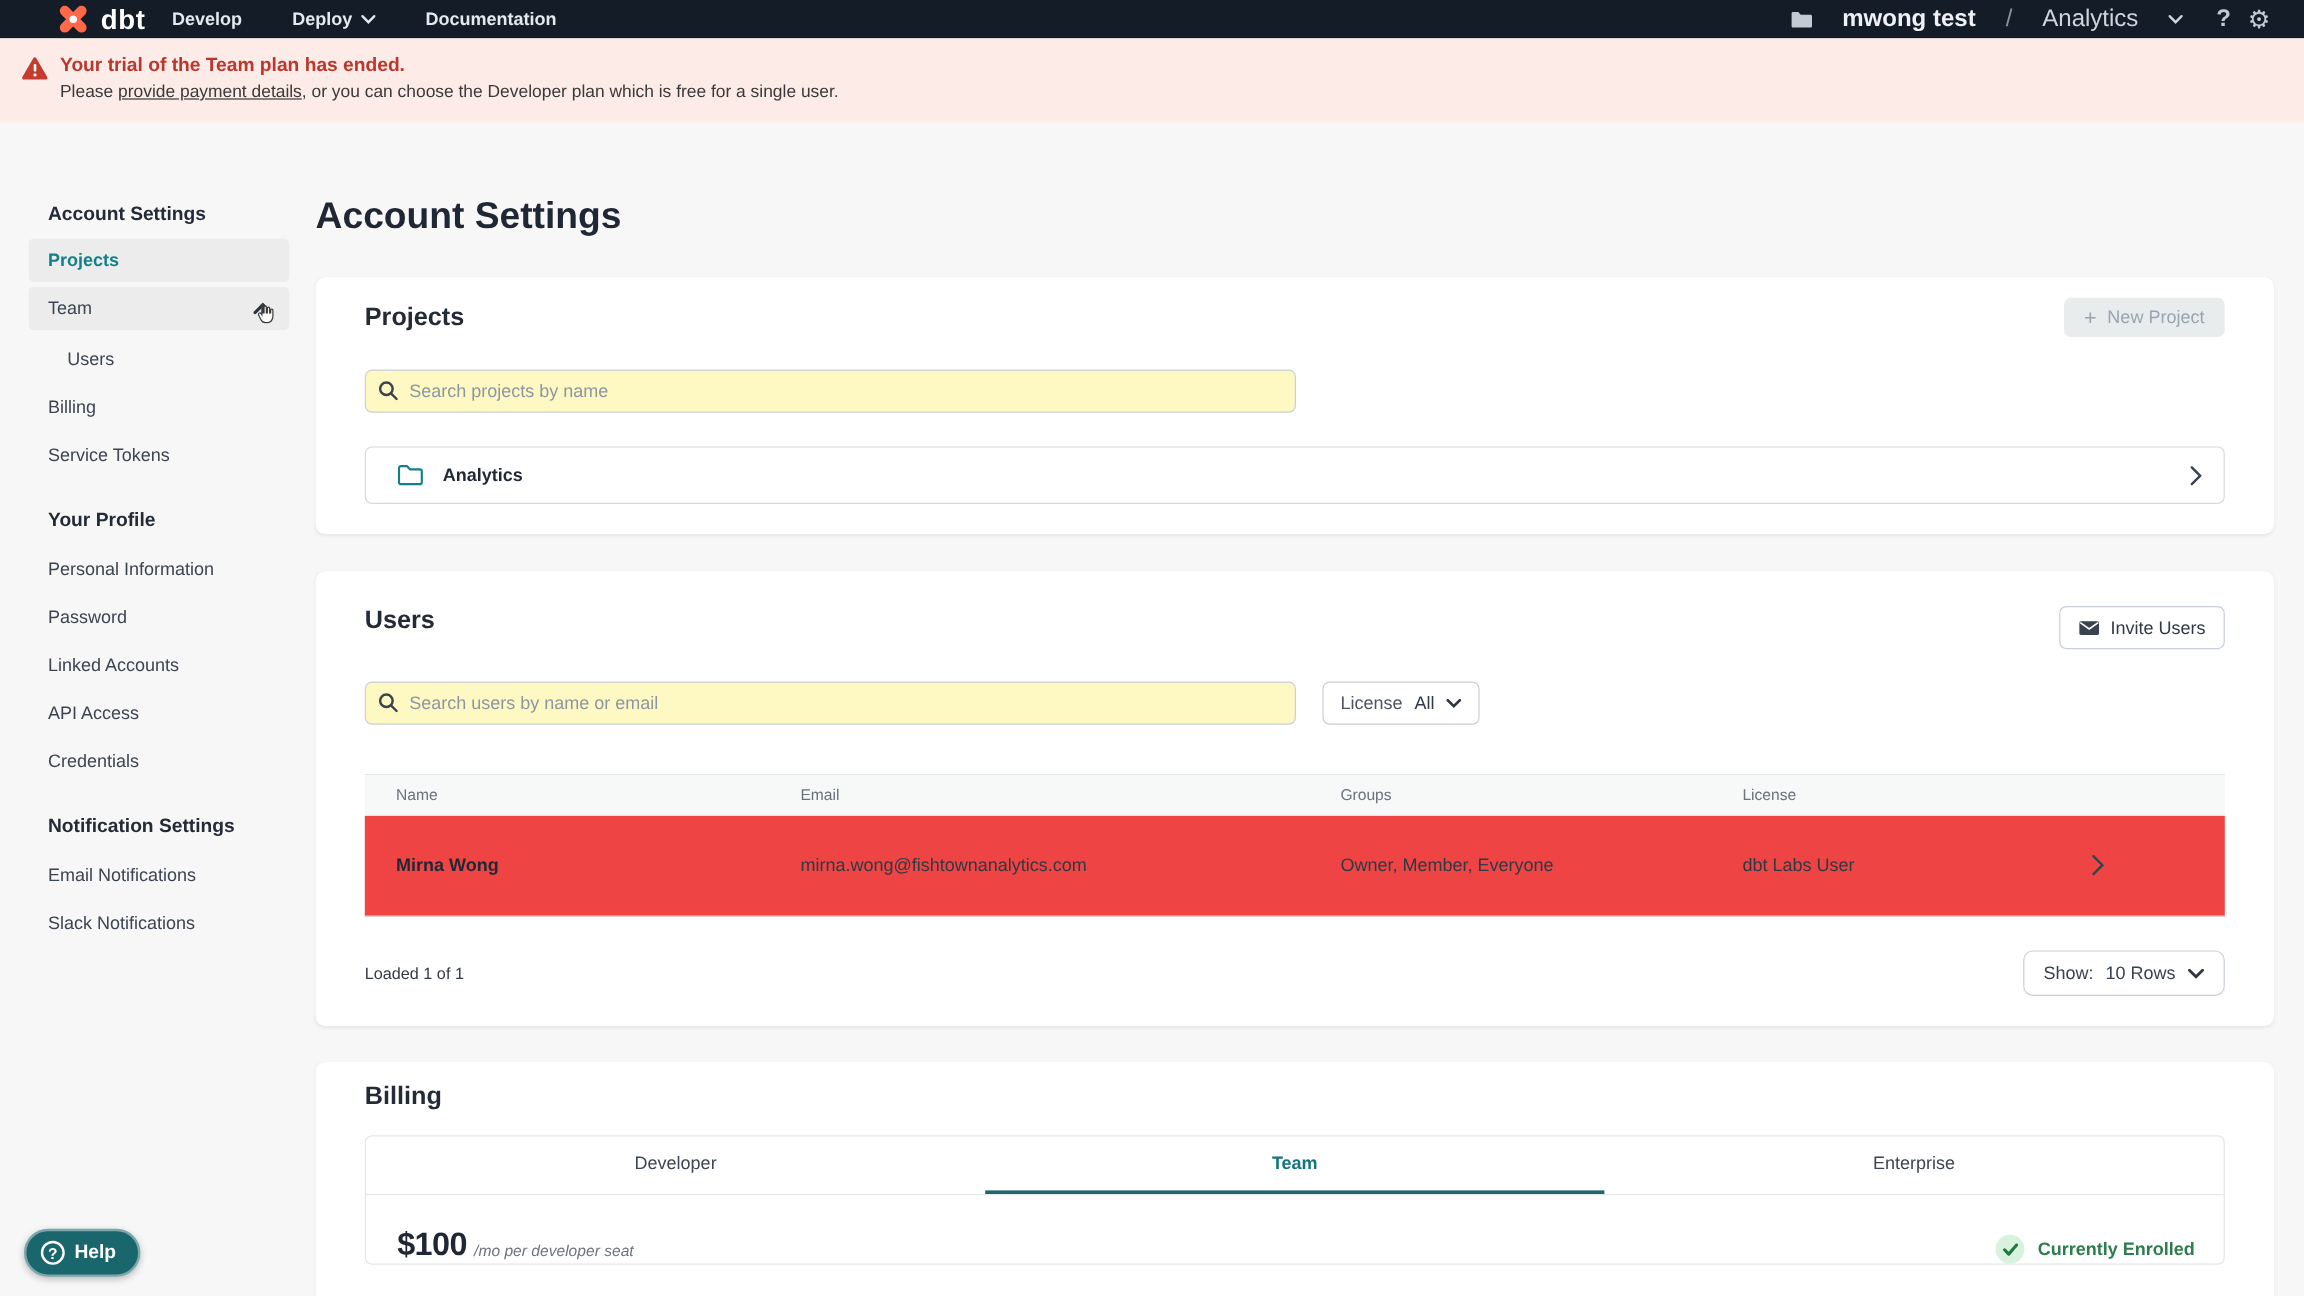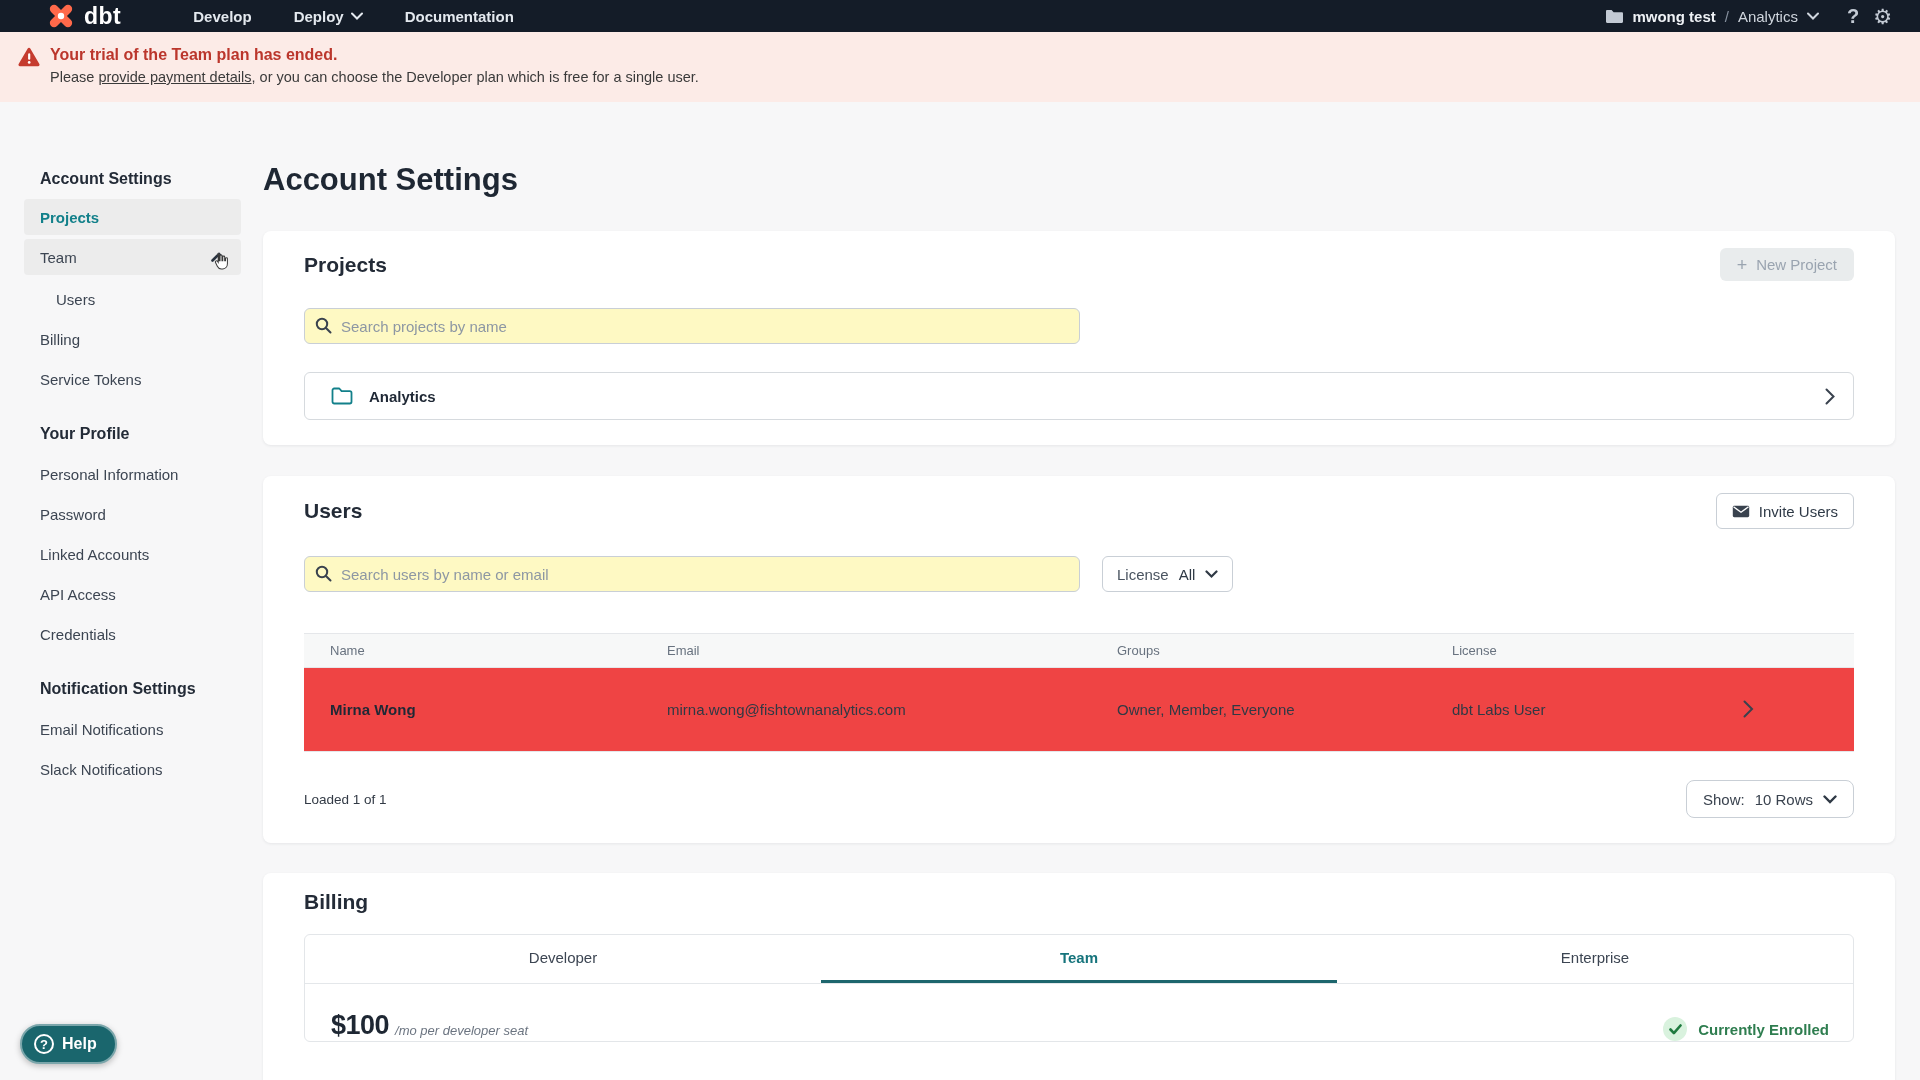"Develop" .nav-items { margin-left: 72px -> 22px }
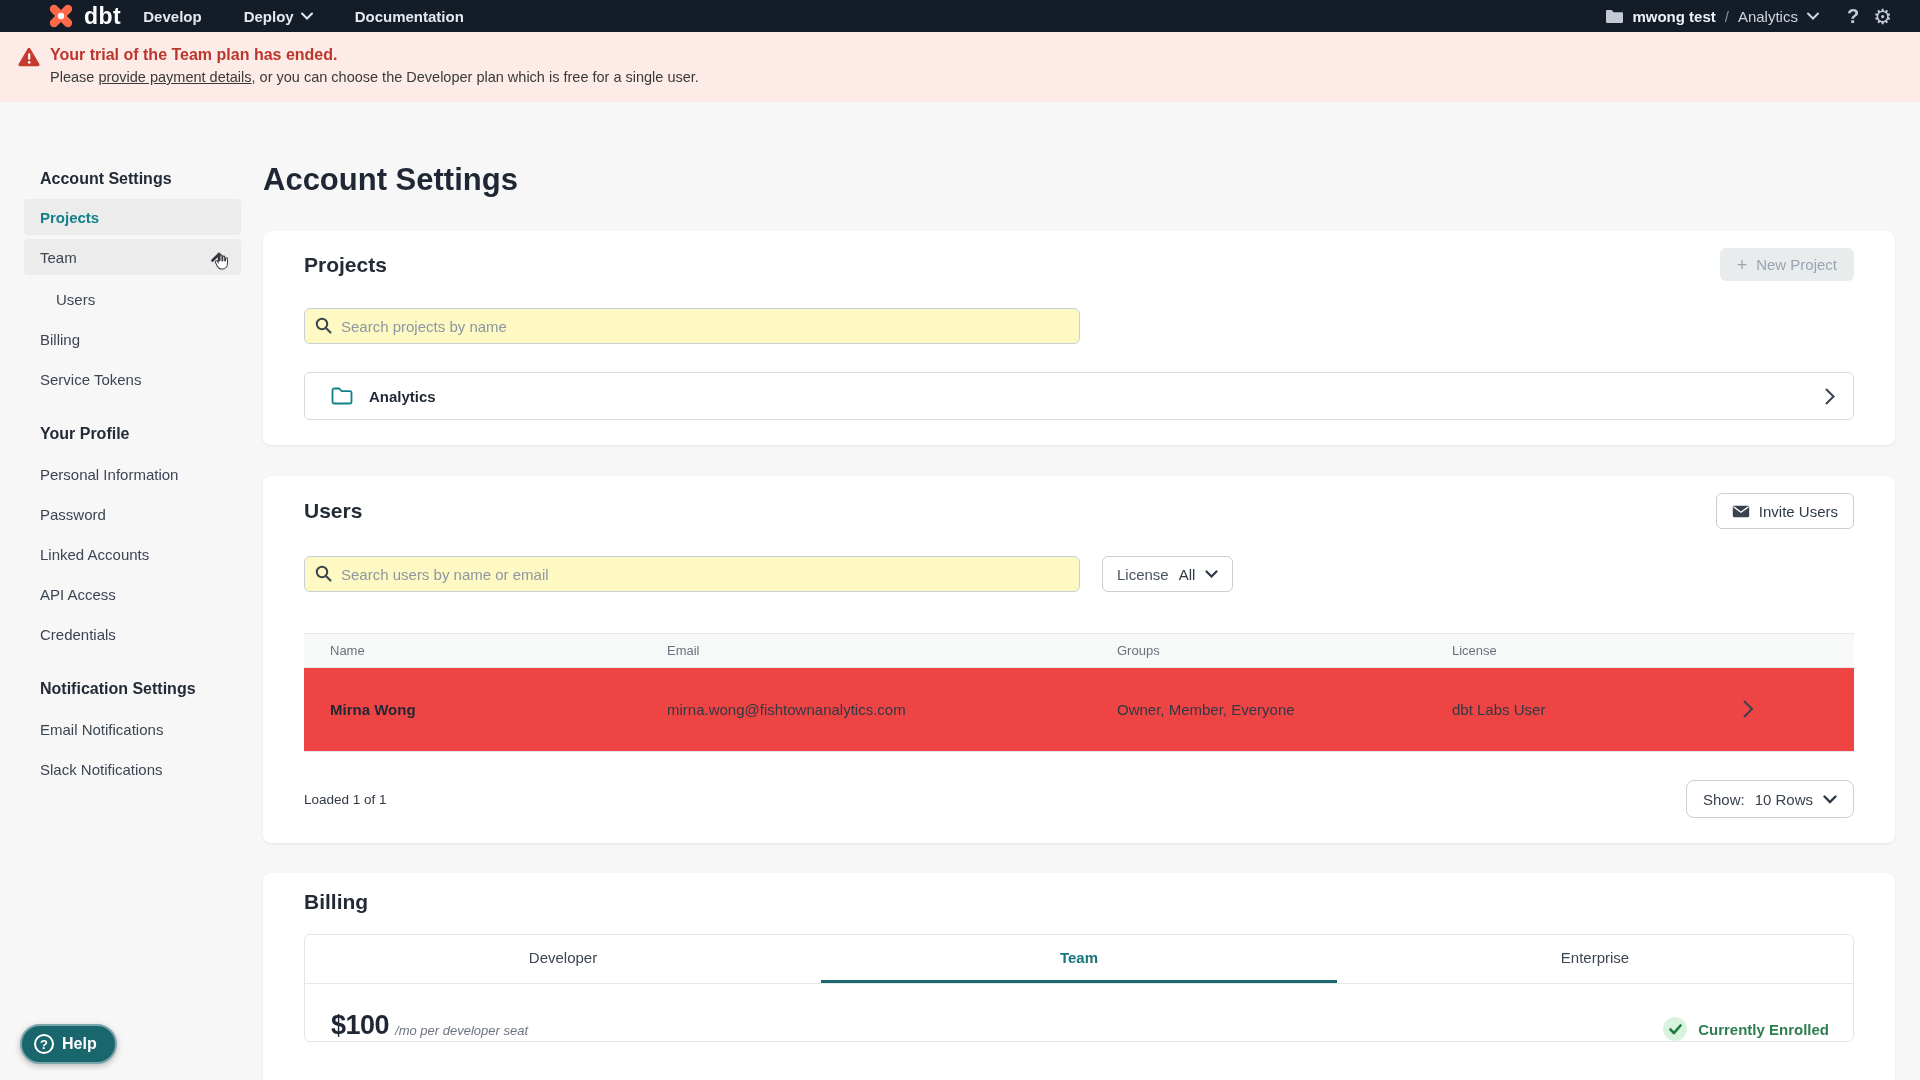"mwong test" .crumb { font-size: 15px -> 20px; gap: 9px -> 25px }
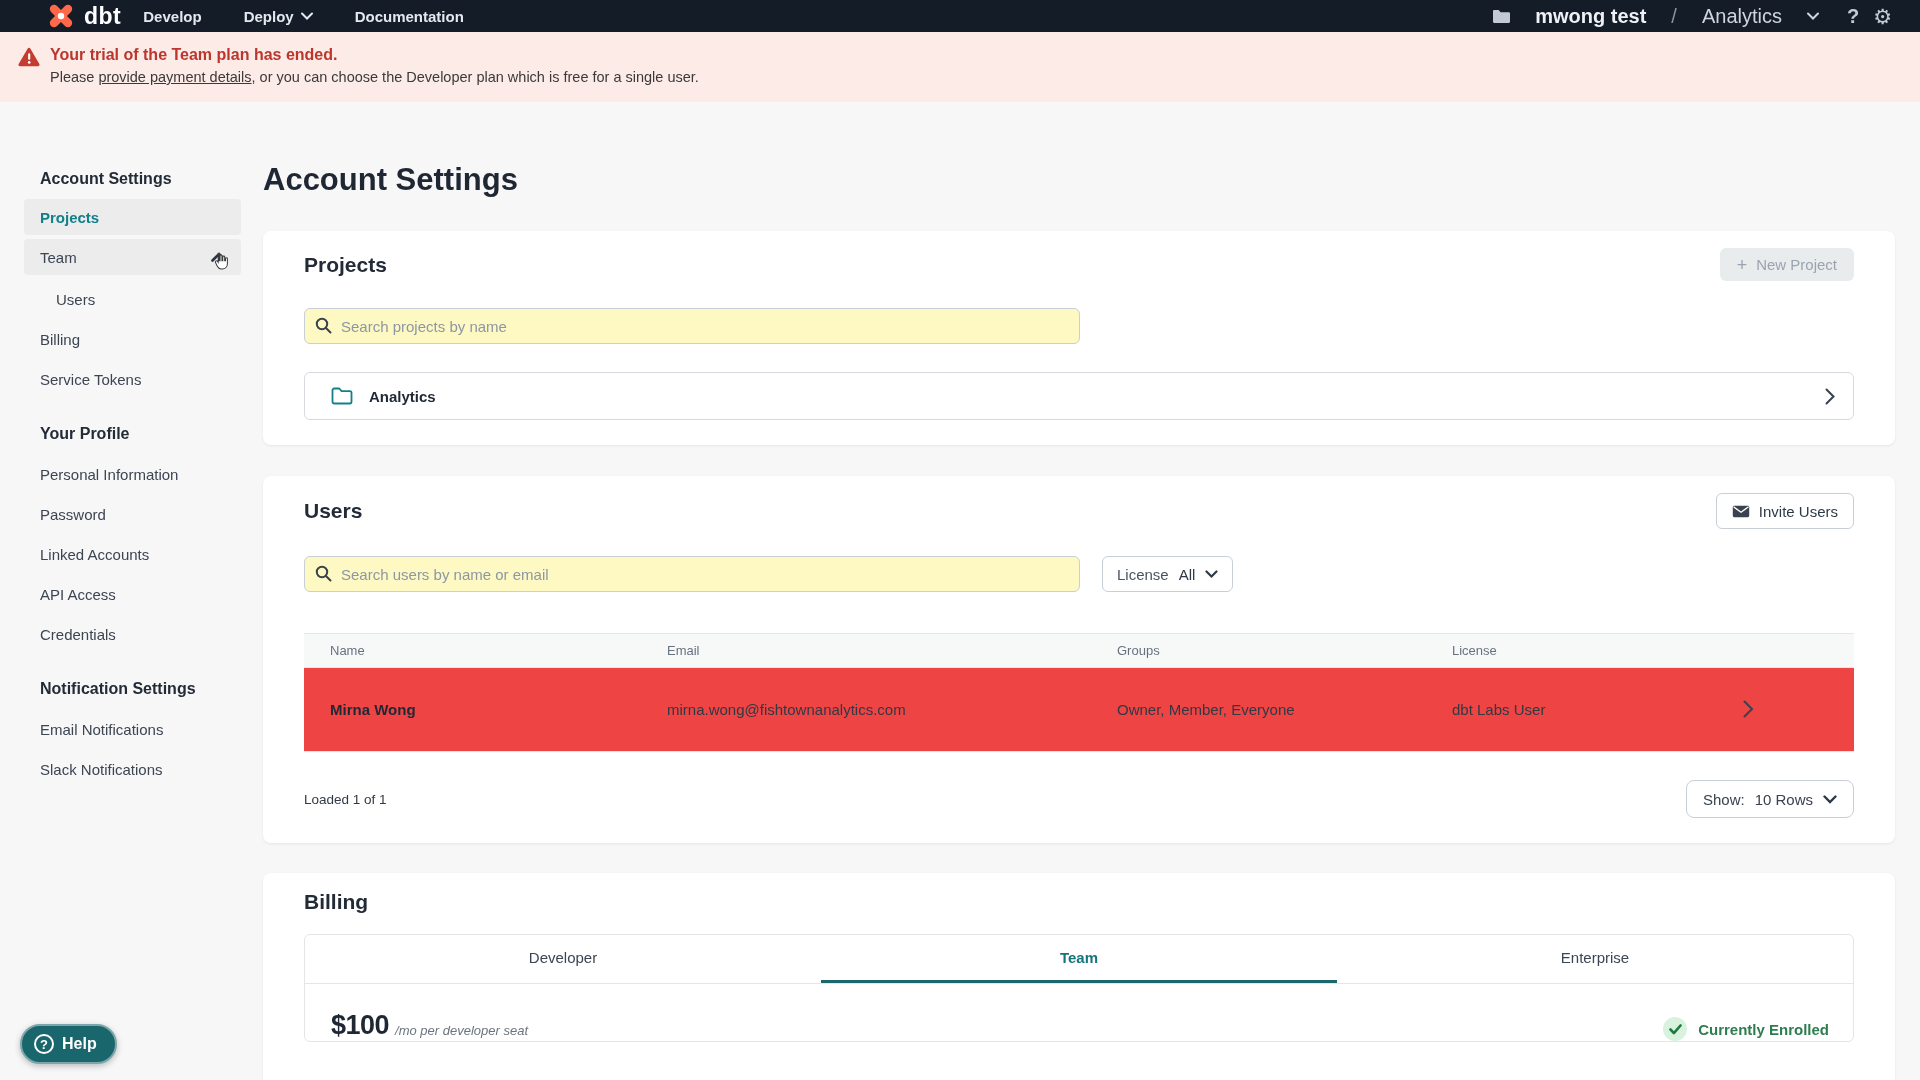"Invite Users" .btn-outline { margin-top: none -> 12px }
